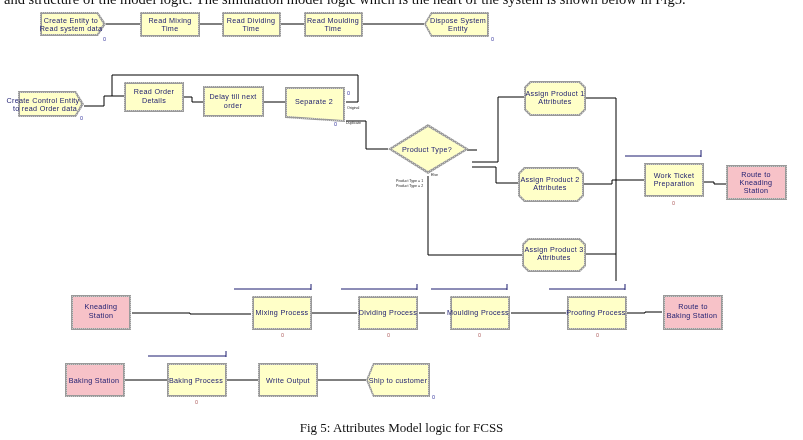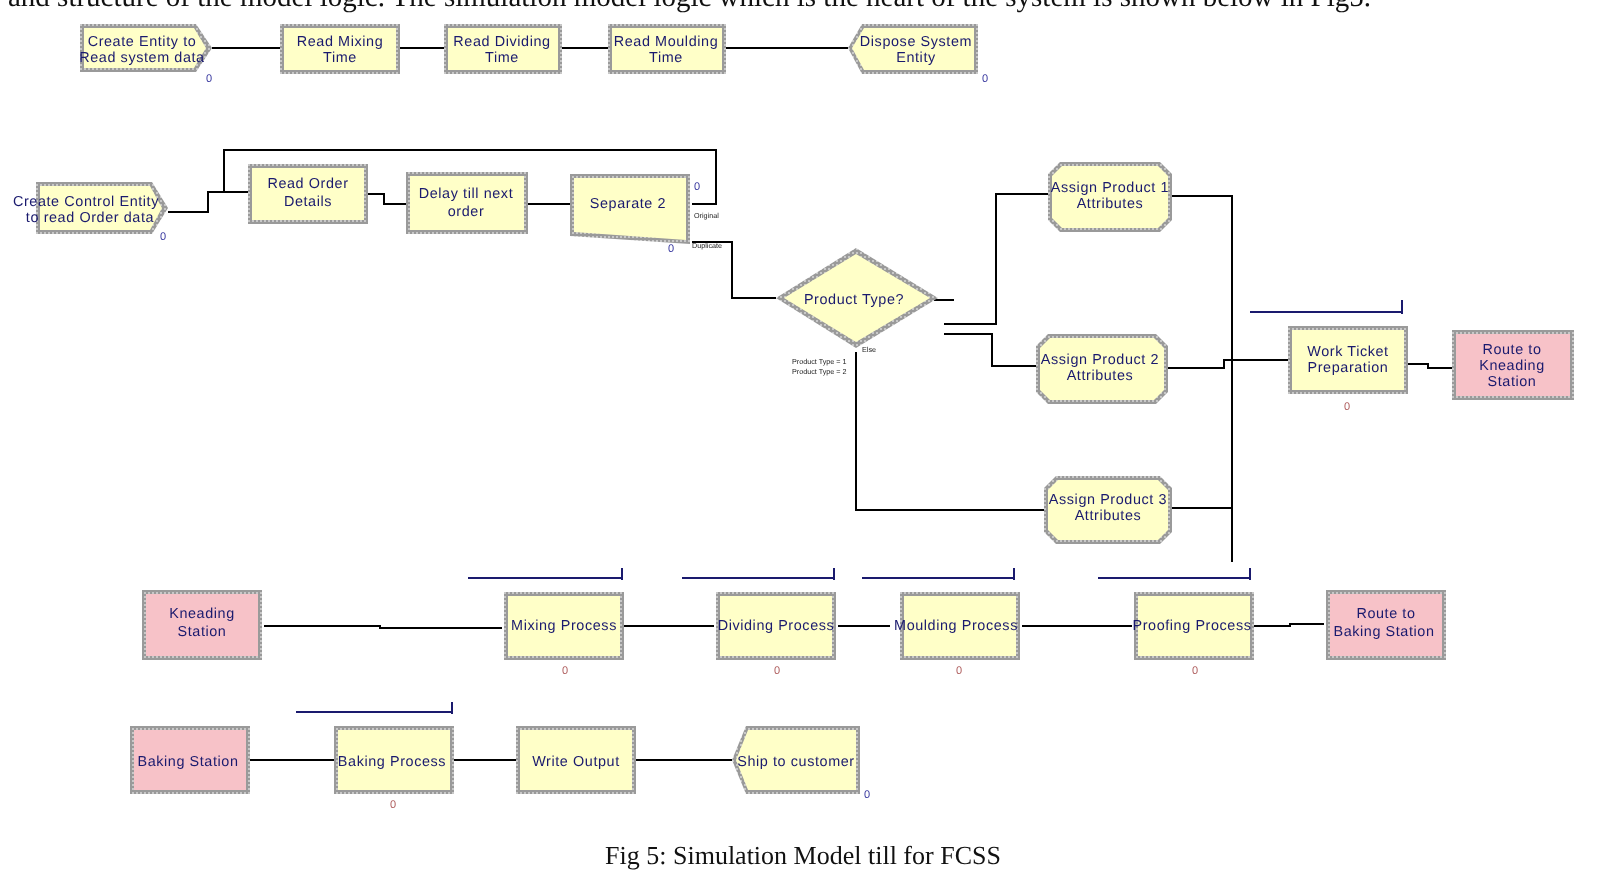"Fig 5: Simulation Model till" div.caption { text: Simulation Model till -> Attributes Model logic }
